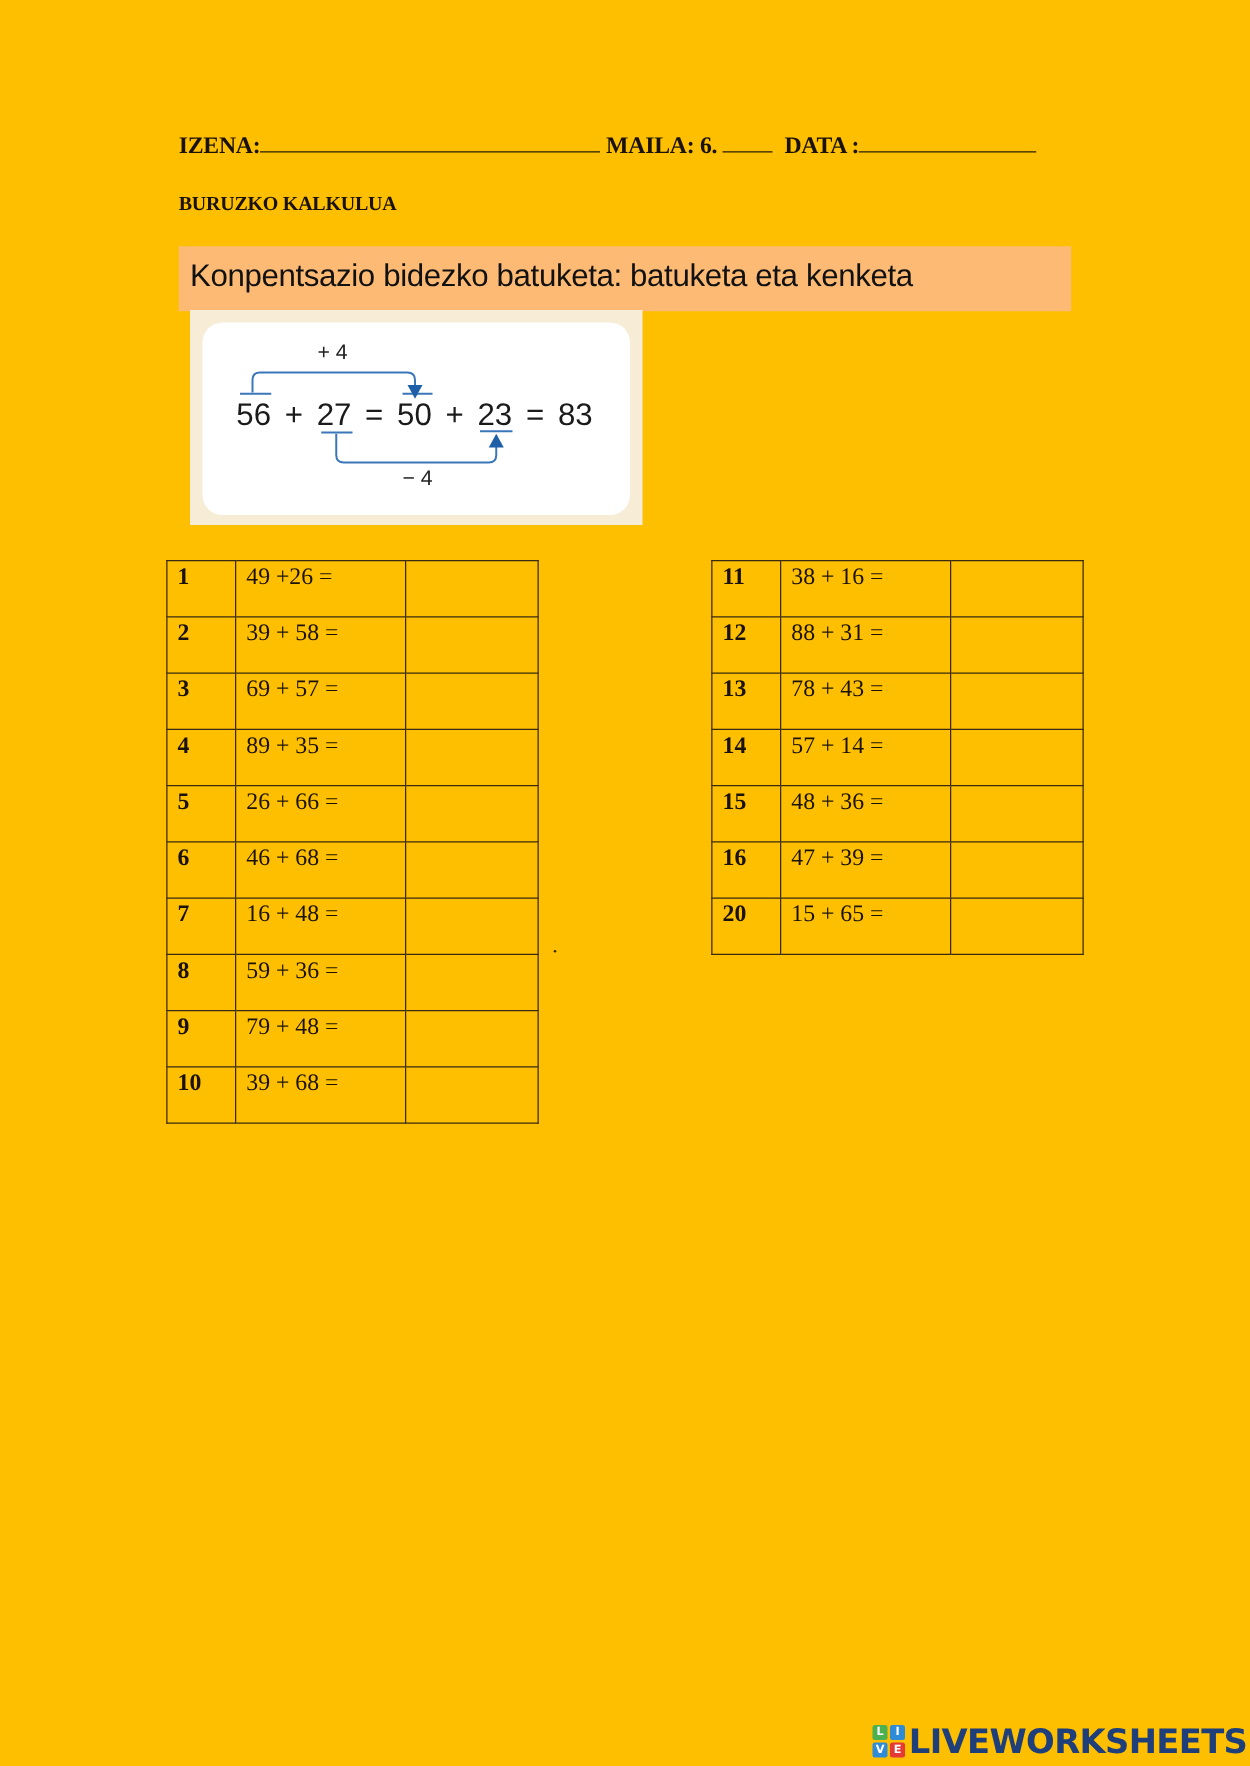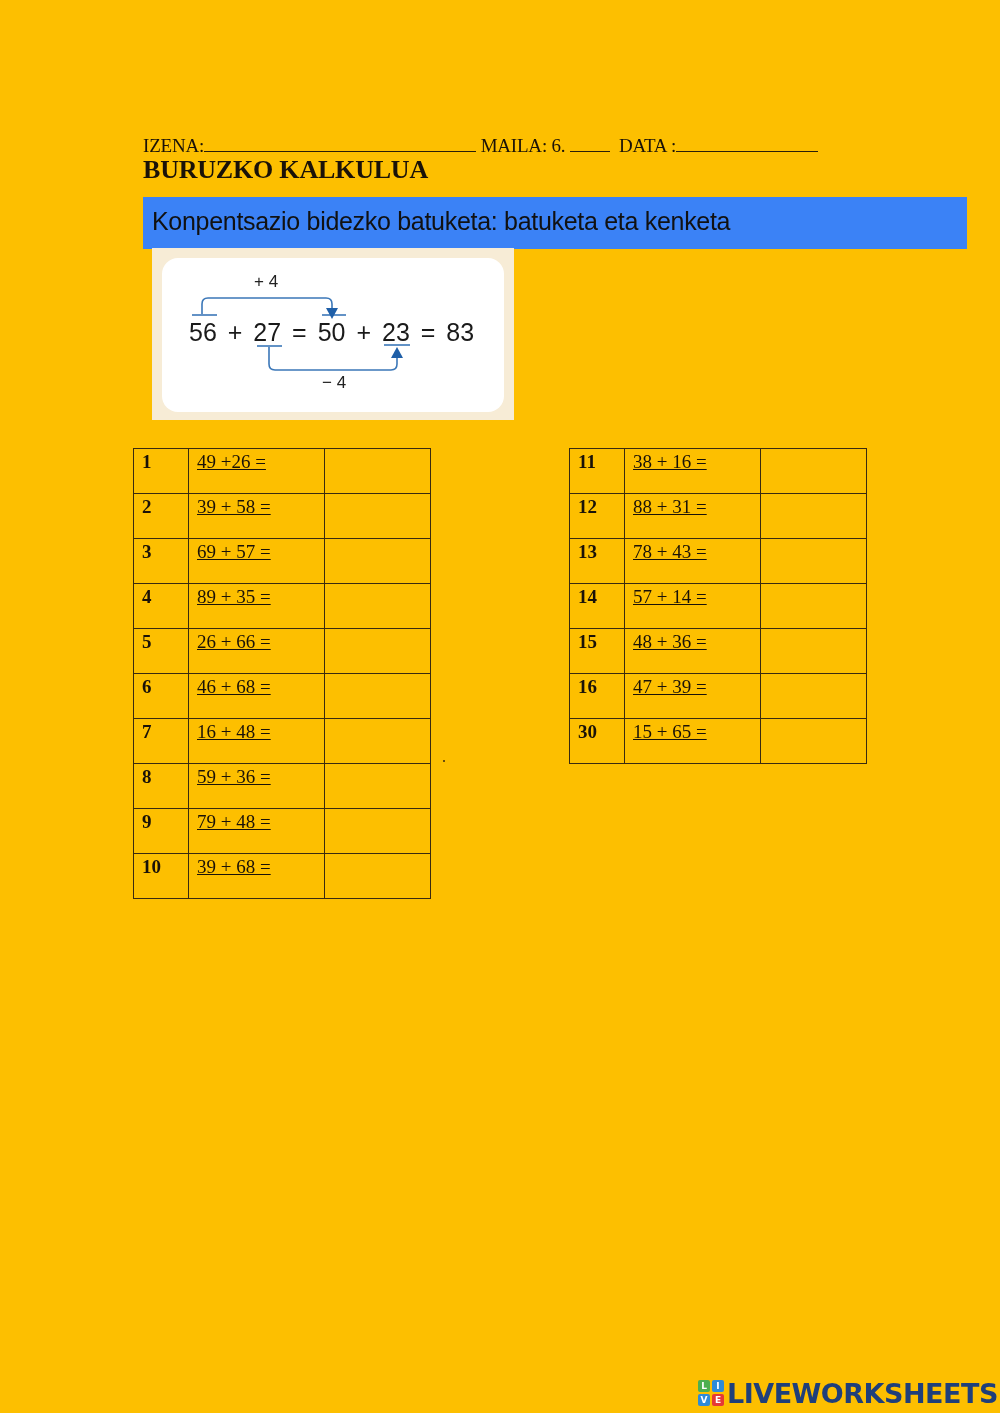"IZENA: MAILA: 6. DATA :" .hdr { font-weight: normal -> bold; top: 135px -> 105px }
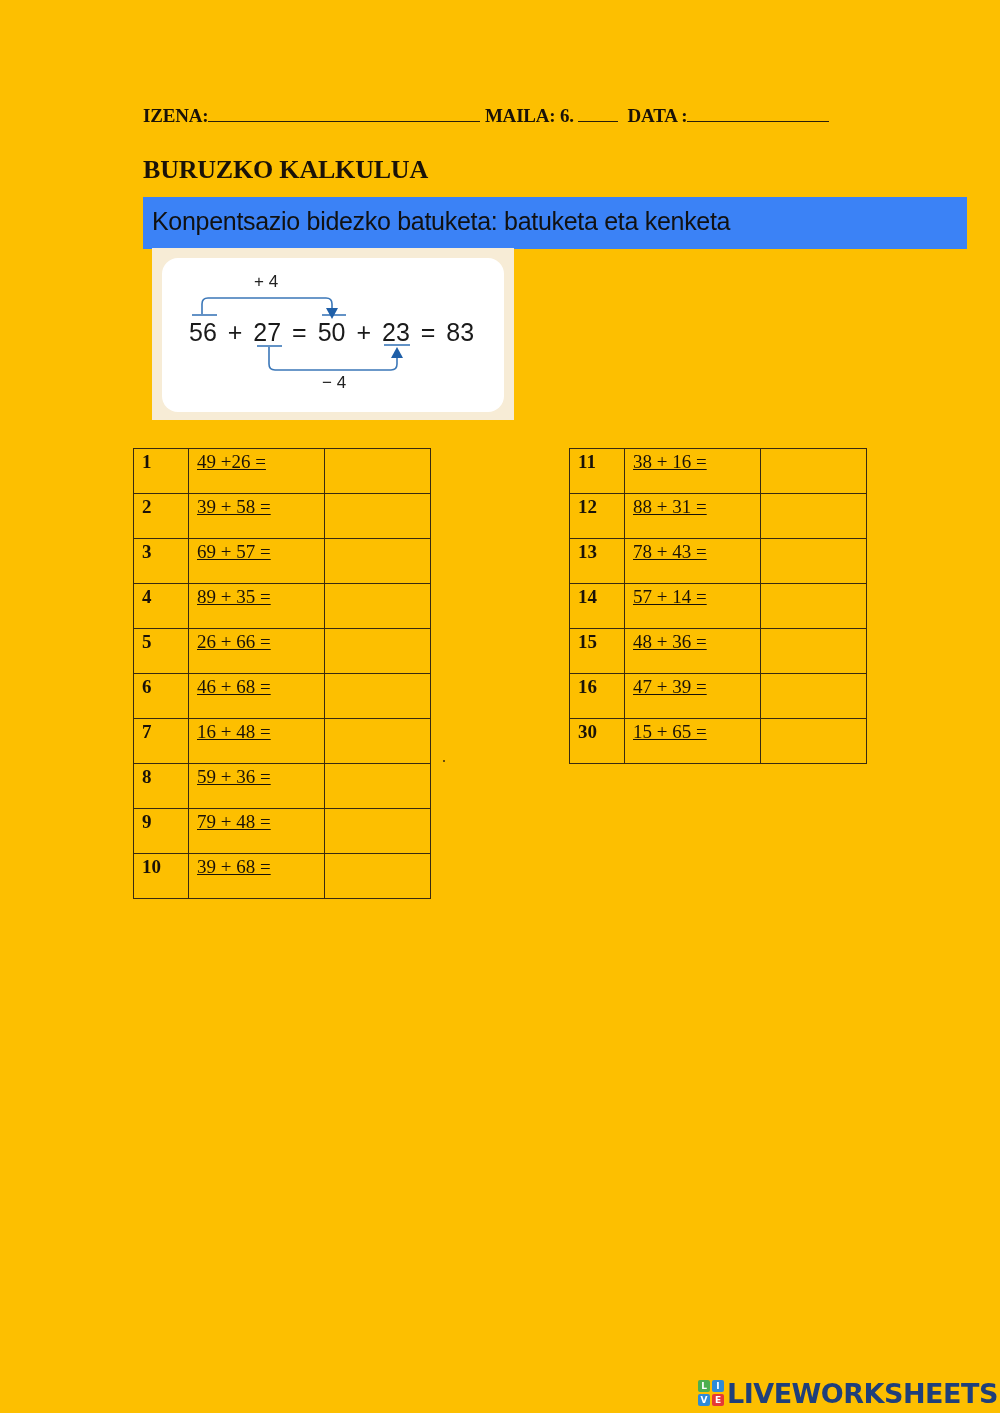"BURUZKO KALKULUA" .sub { font-size: 26px -> 16px }
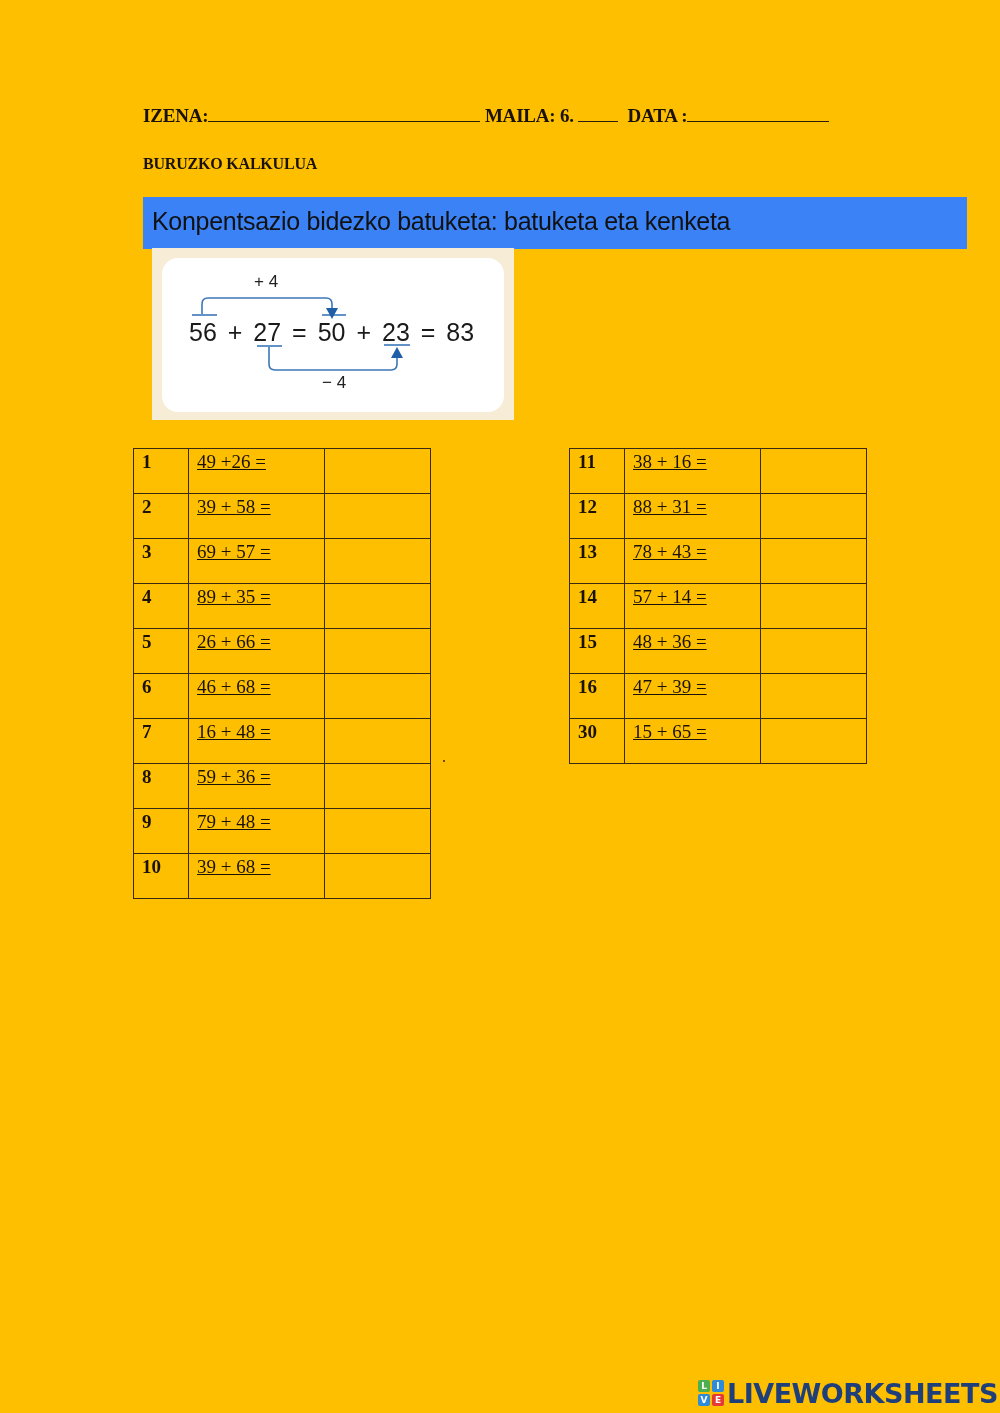"Konpentsazio bidezko batuketa: batuketa" .banner { background: #3b82f6 -> #fdba74; width: 824px -> 714px }
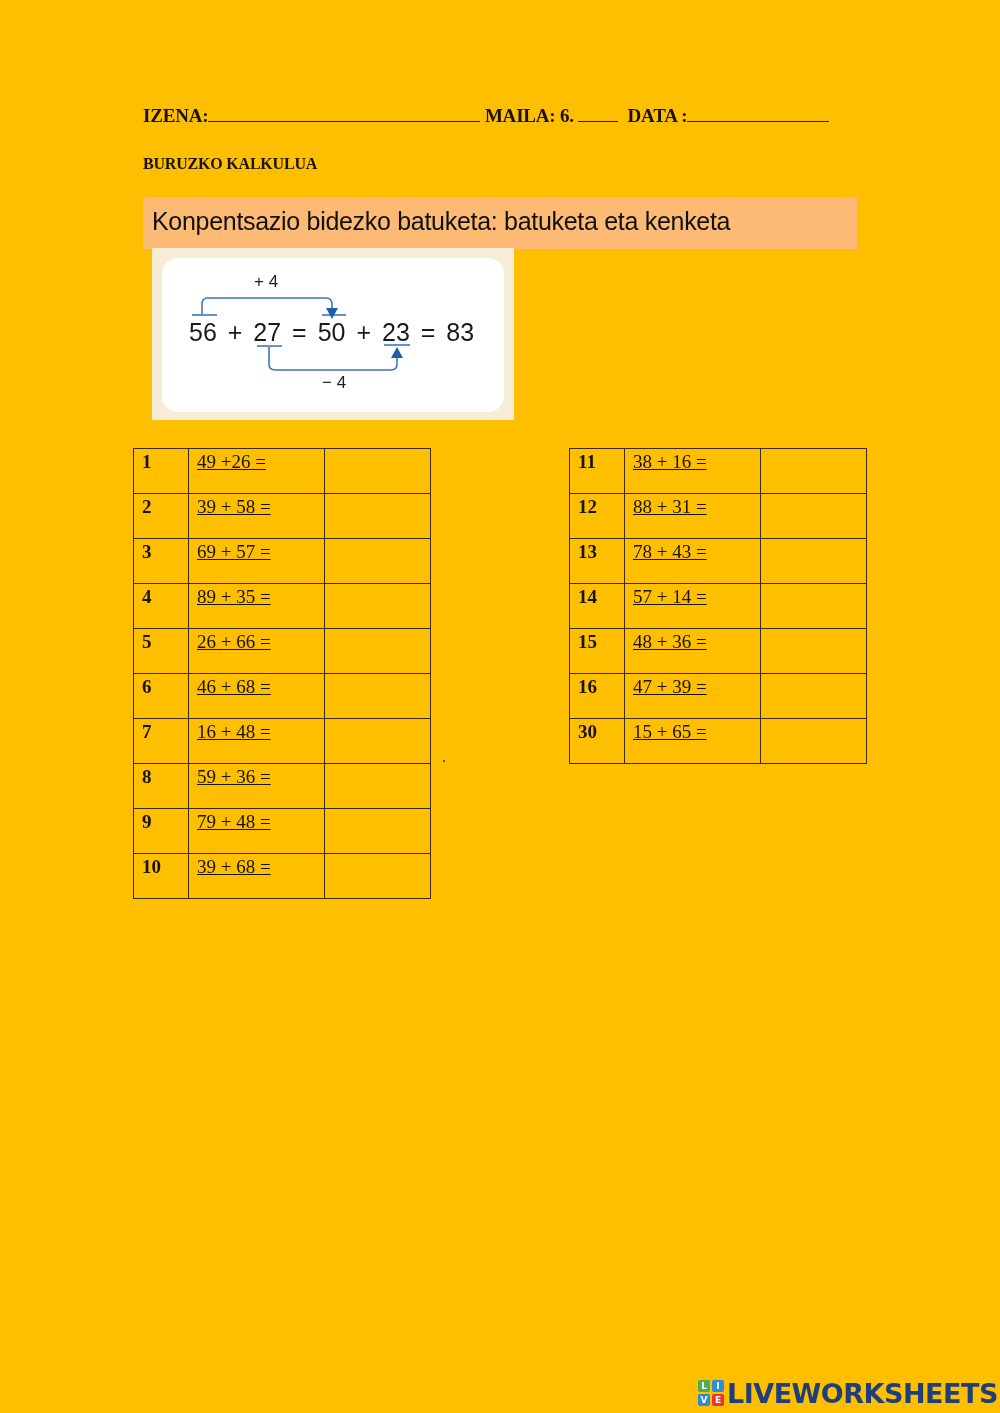"49 +26 =" table.ex td.expr { text-decoration: underline -> none }
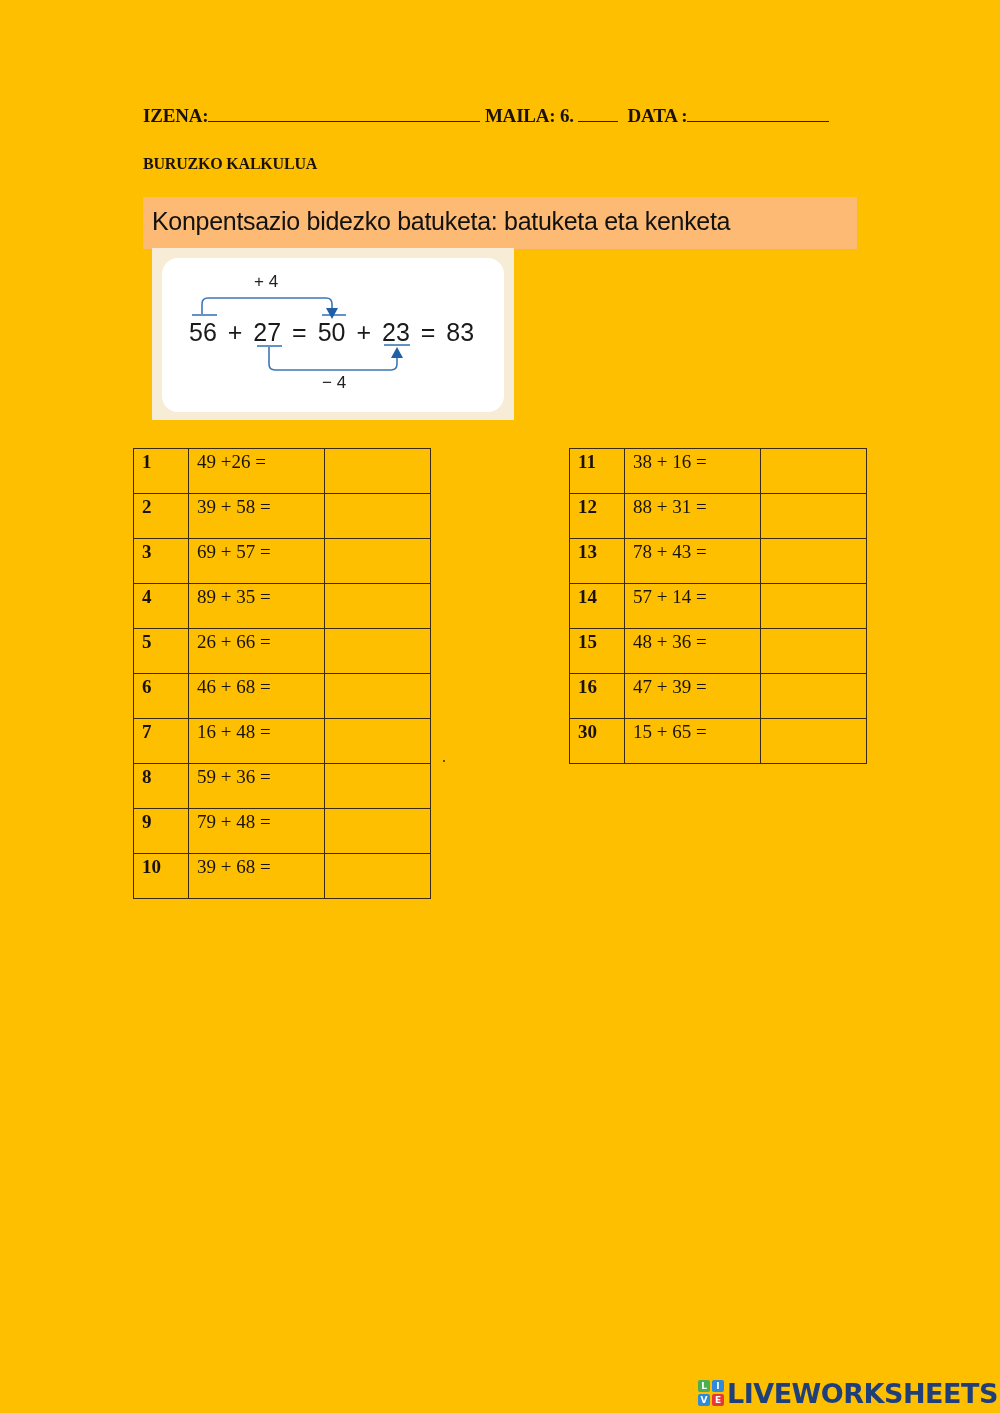"30" td.num { text: 30 -> 20 }
